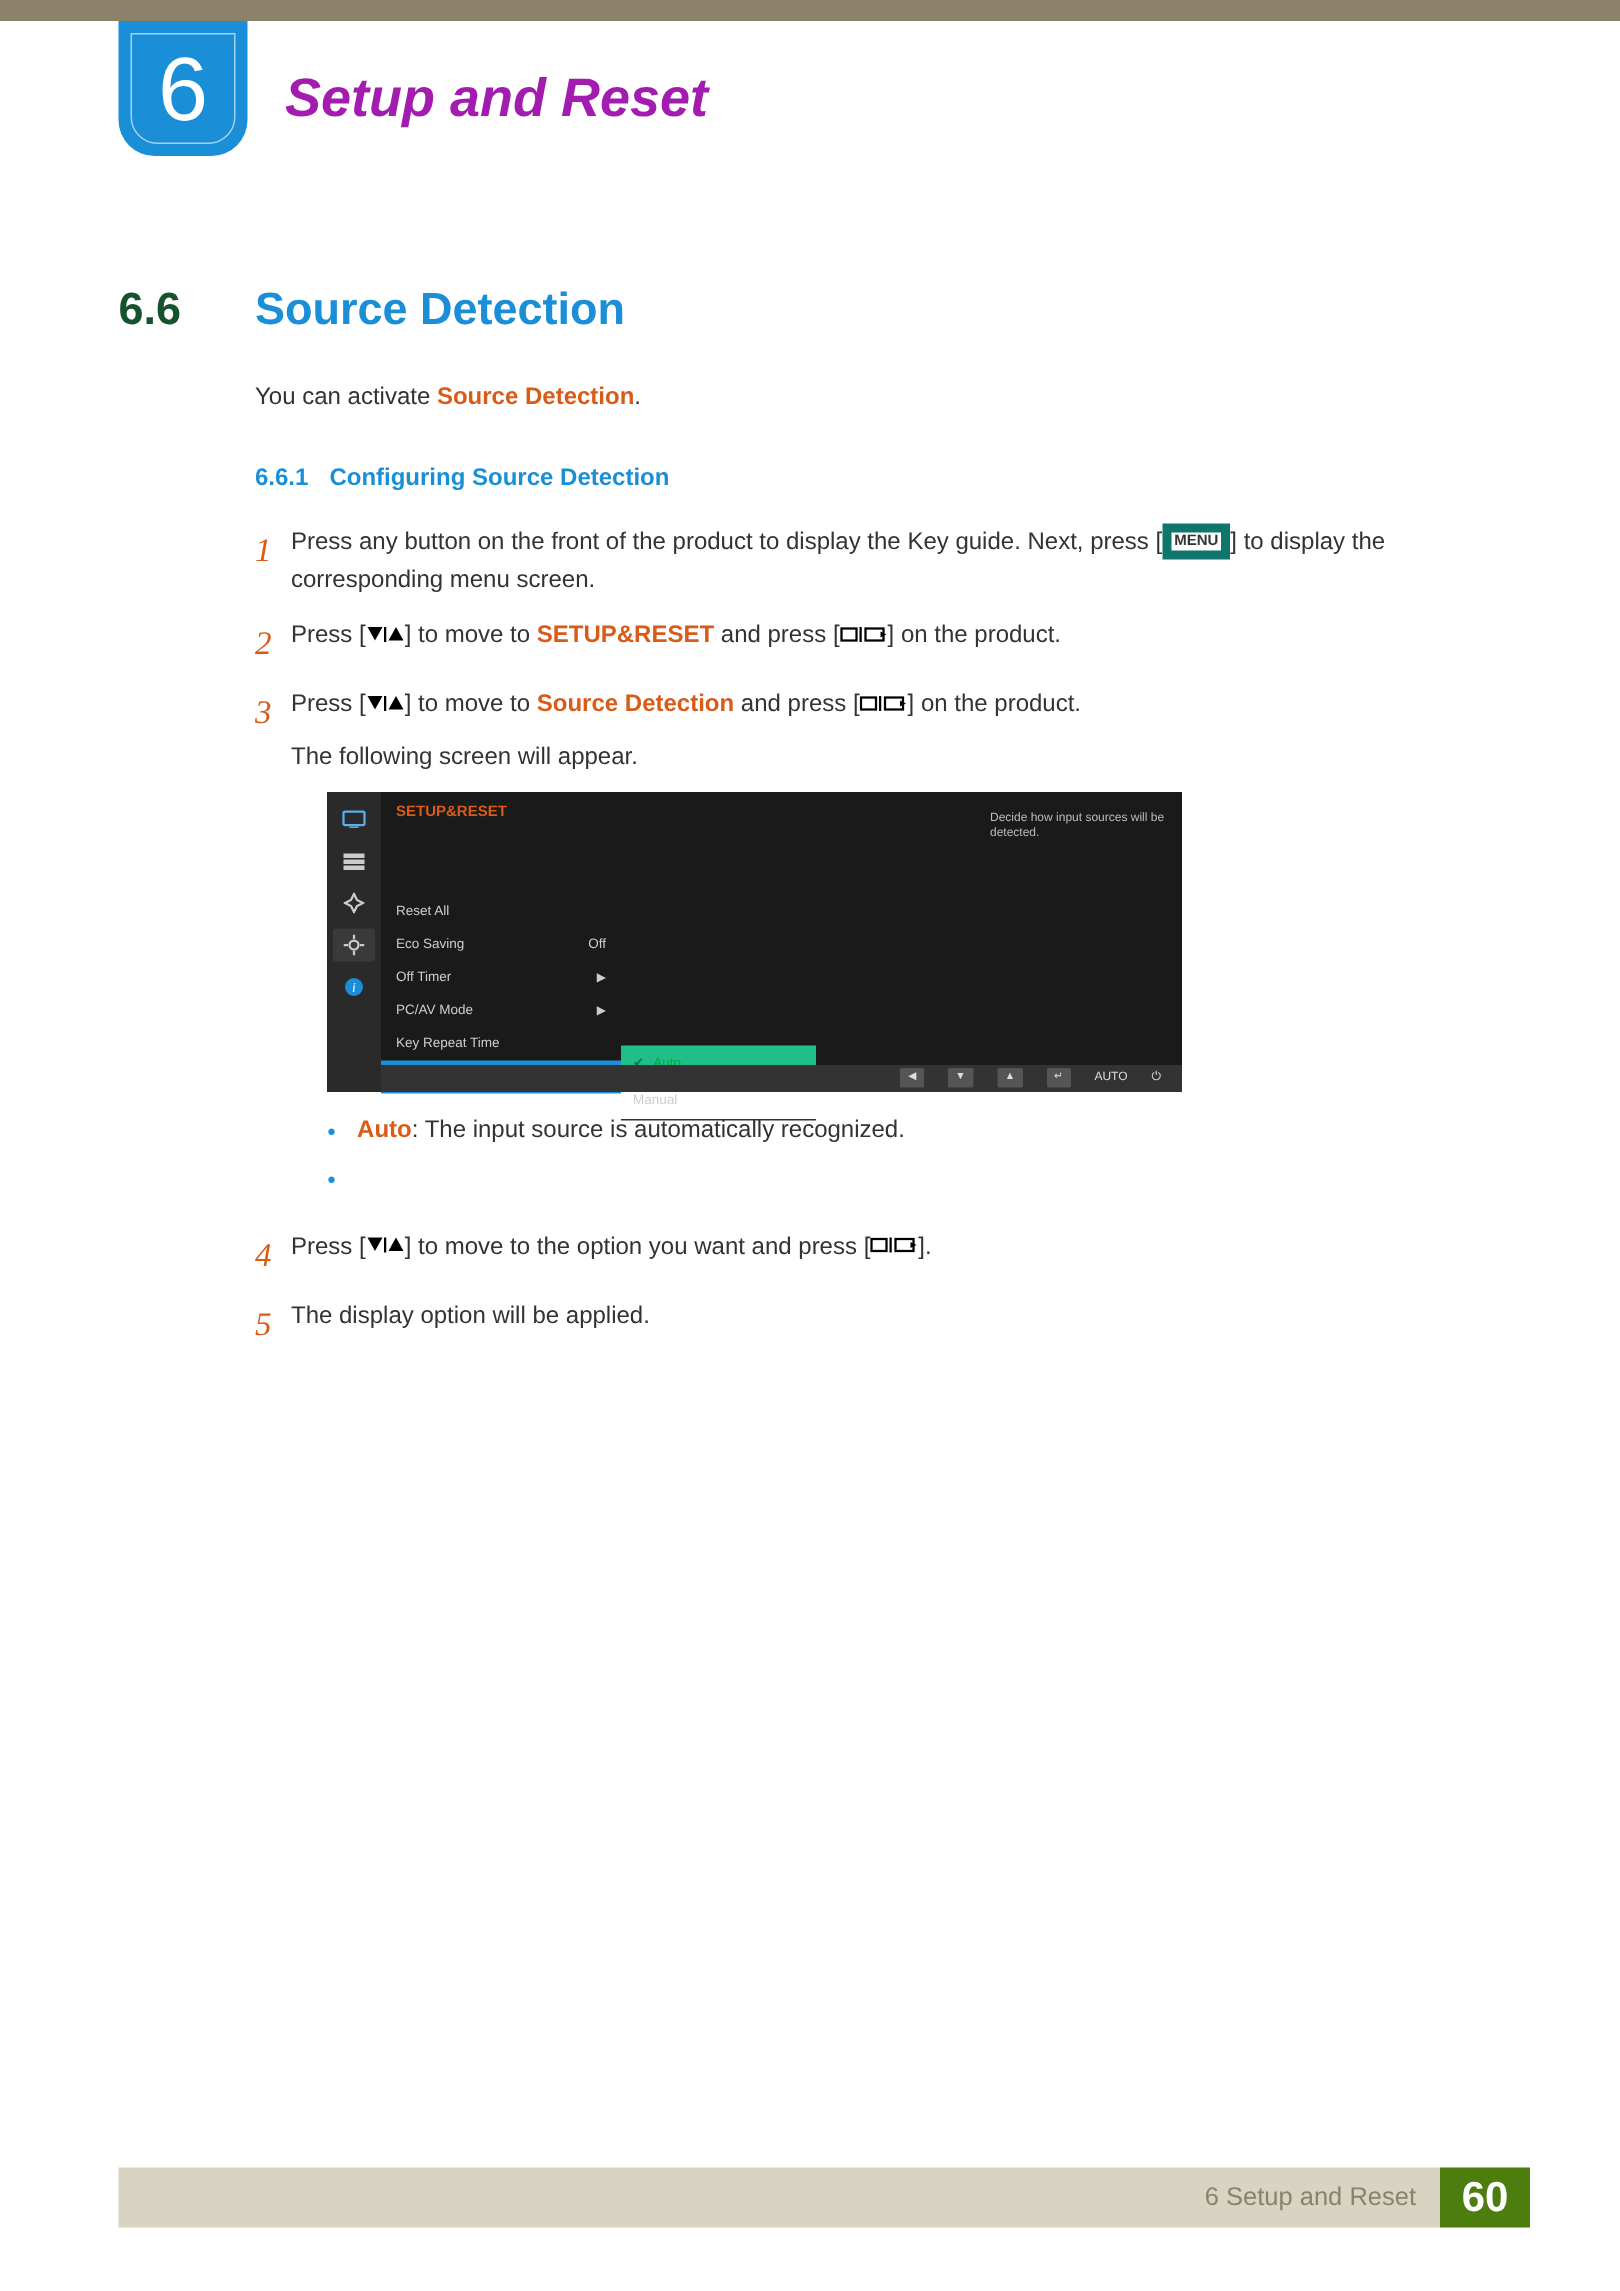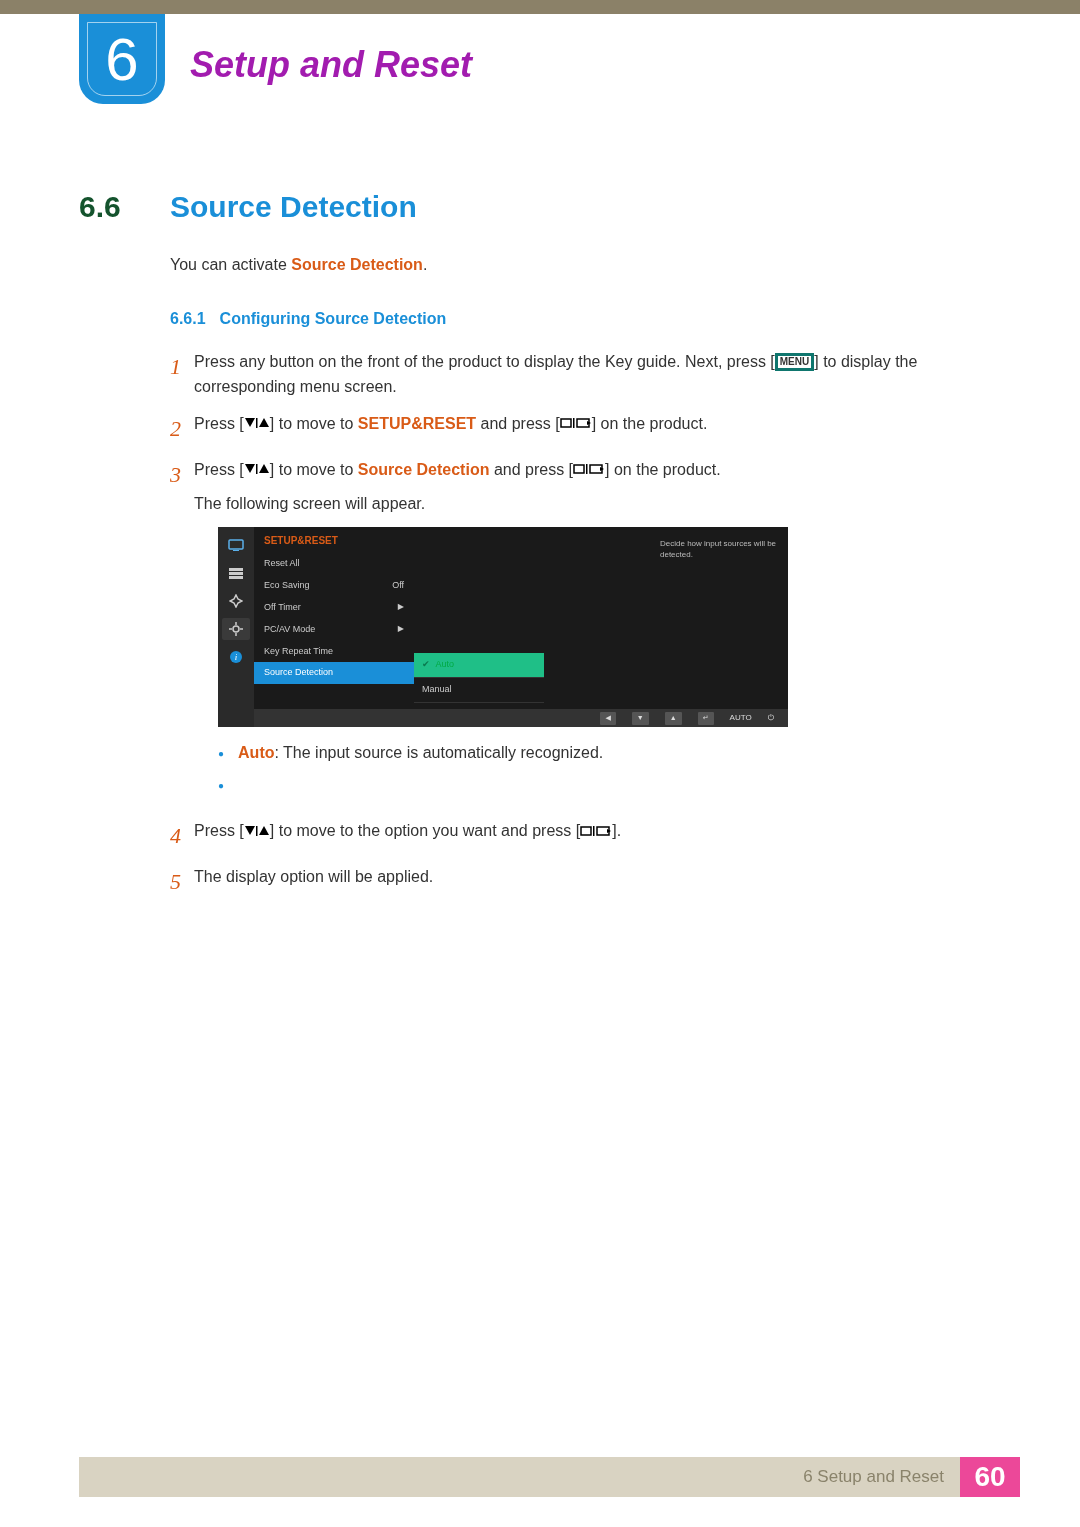"MENU" .menu-box { border: 3px solid #0f766e -> 6px solid #0f766e }
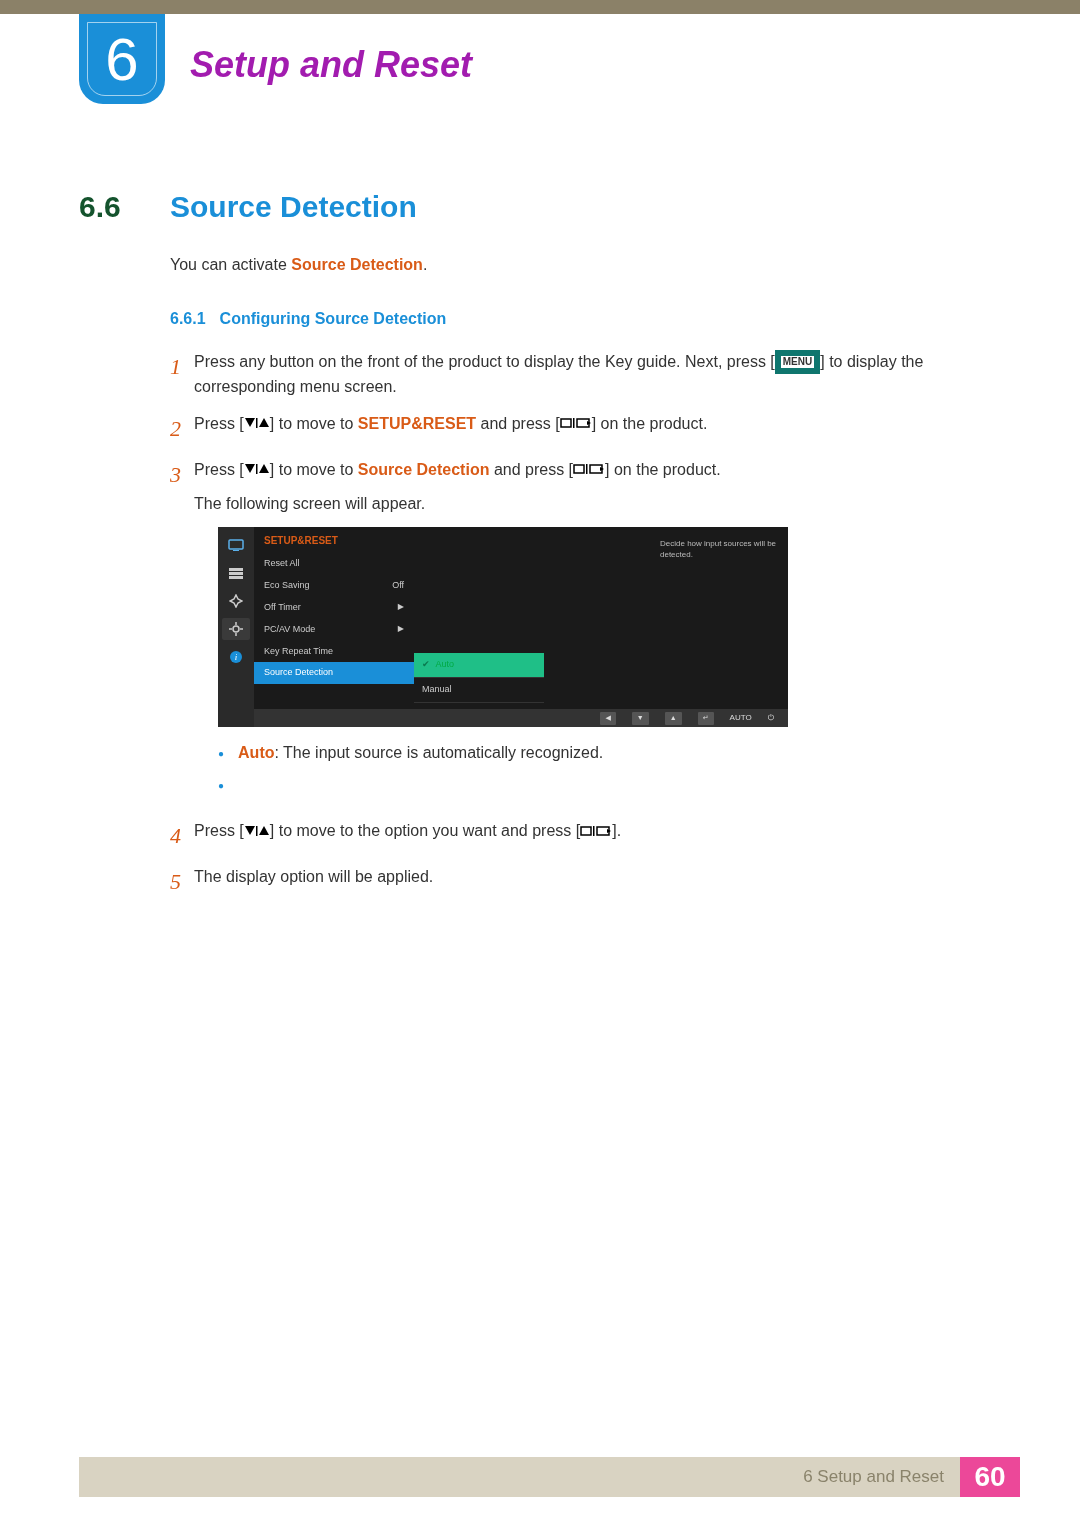"Reset All" .osd-body { margin-top: none -> 44px }
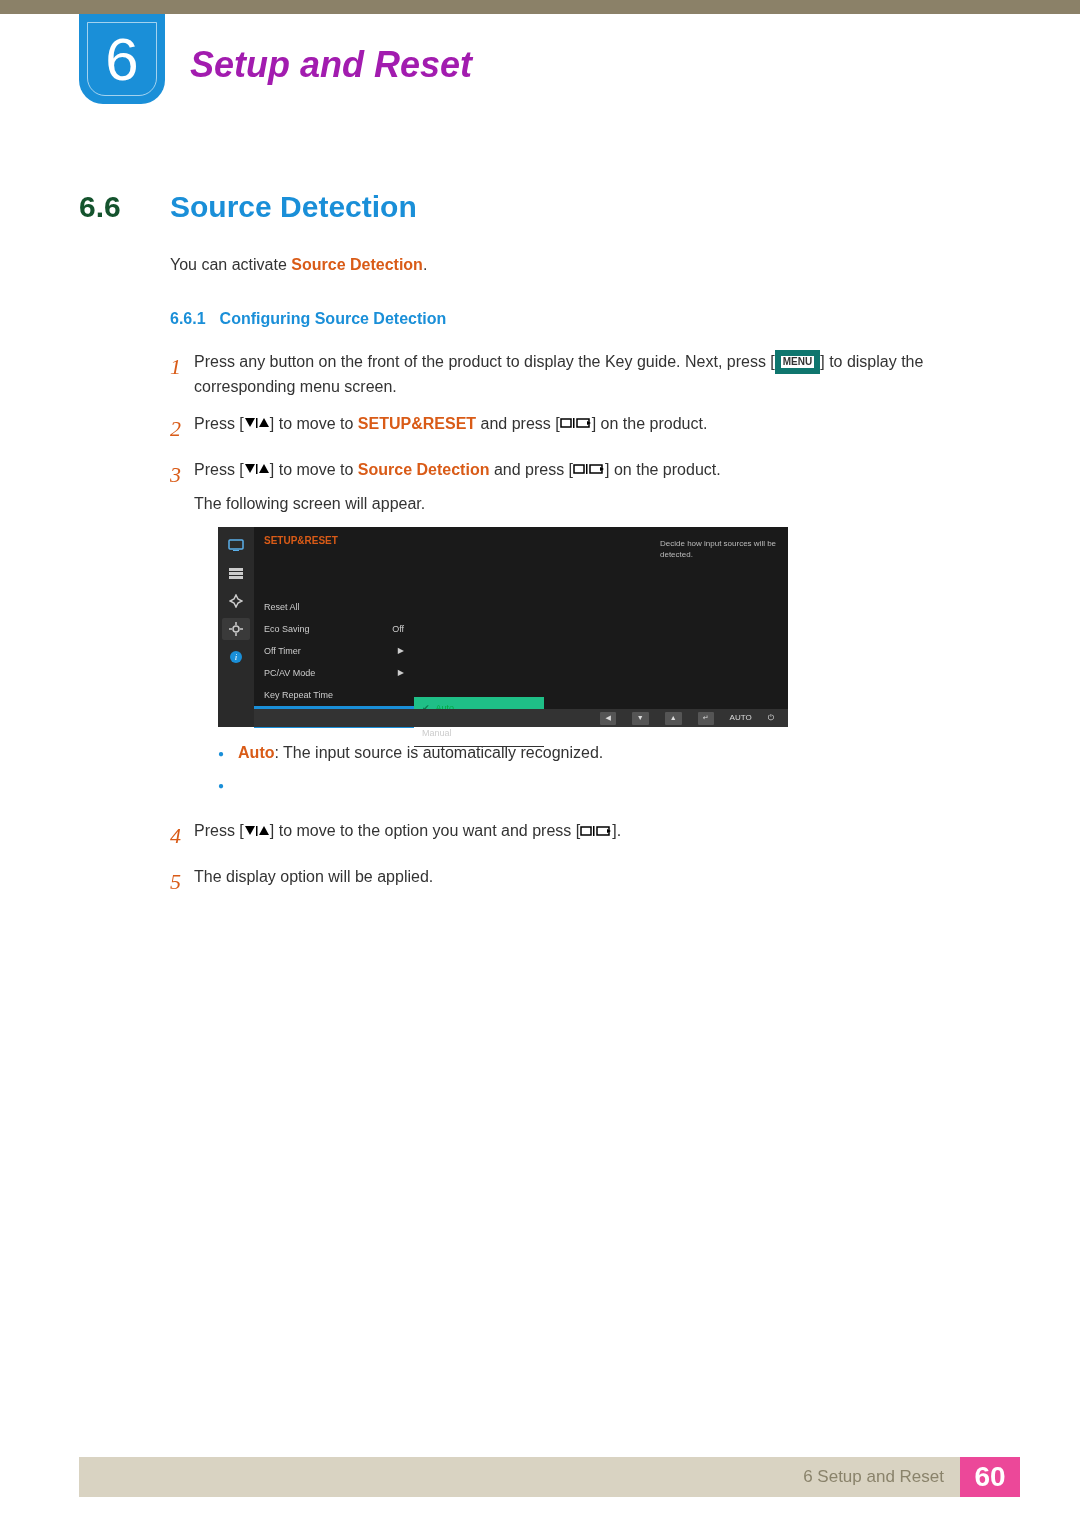"6 Setup and Reset" .footer-bar { bottom: 30px -> 42px }
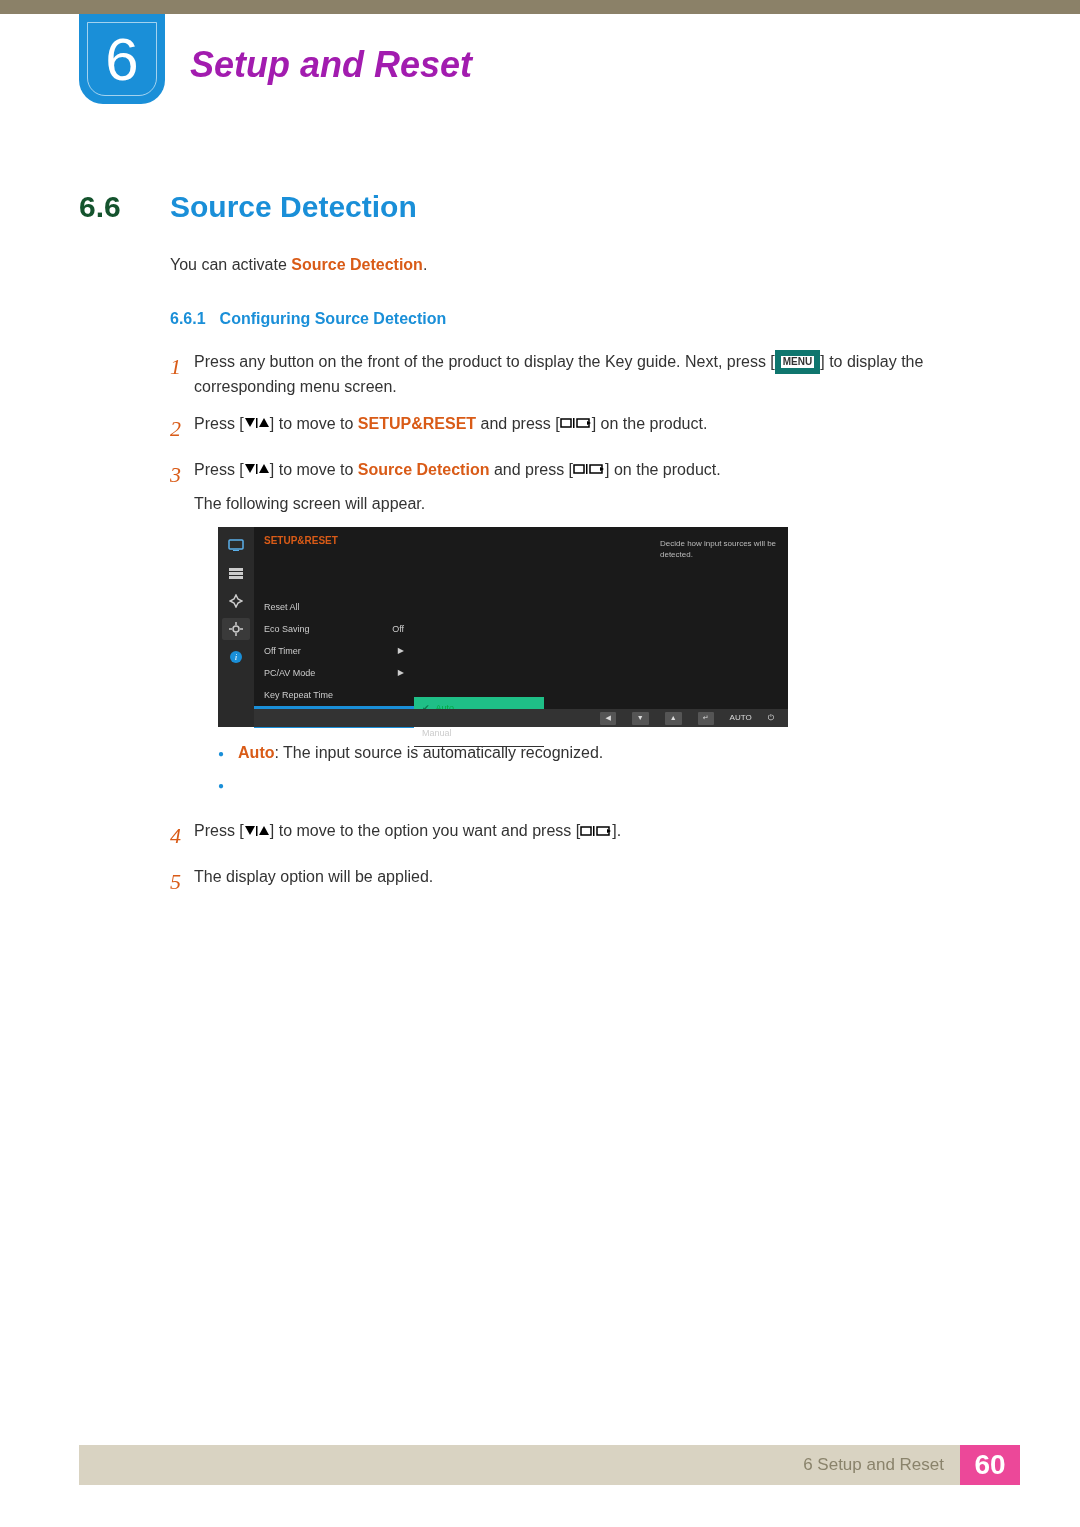"60" .footer-page { background: #ec4899 -> #4d7c0f }
